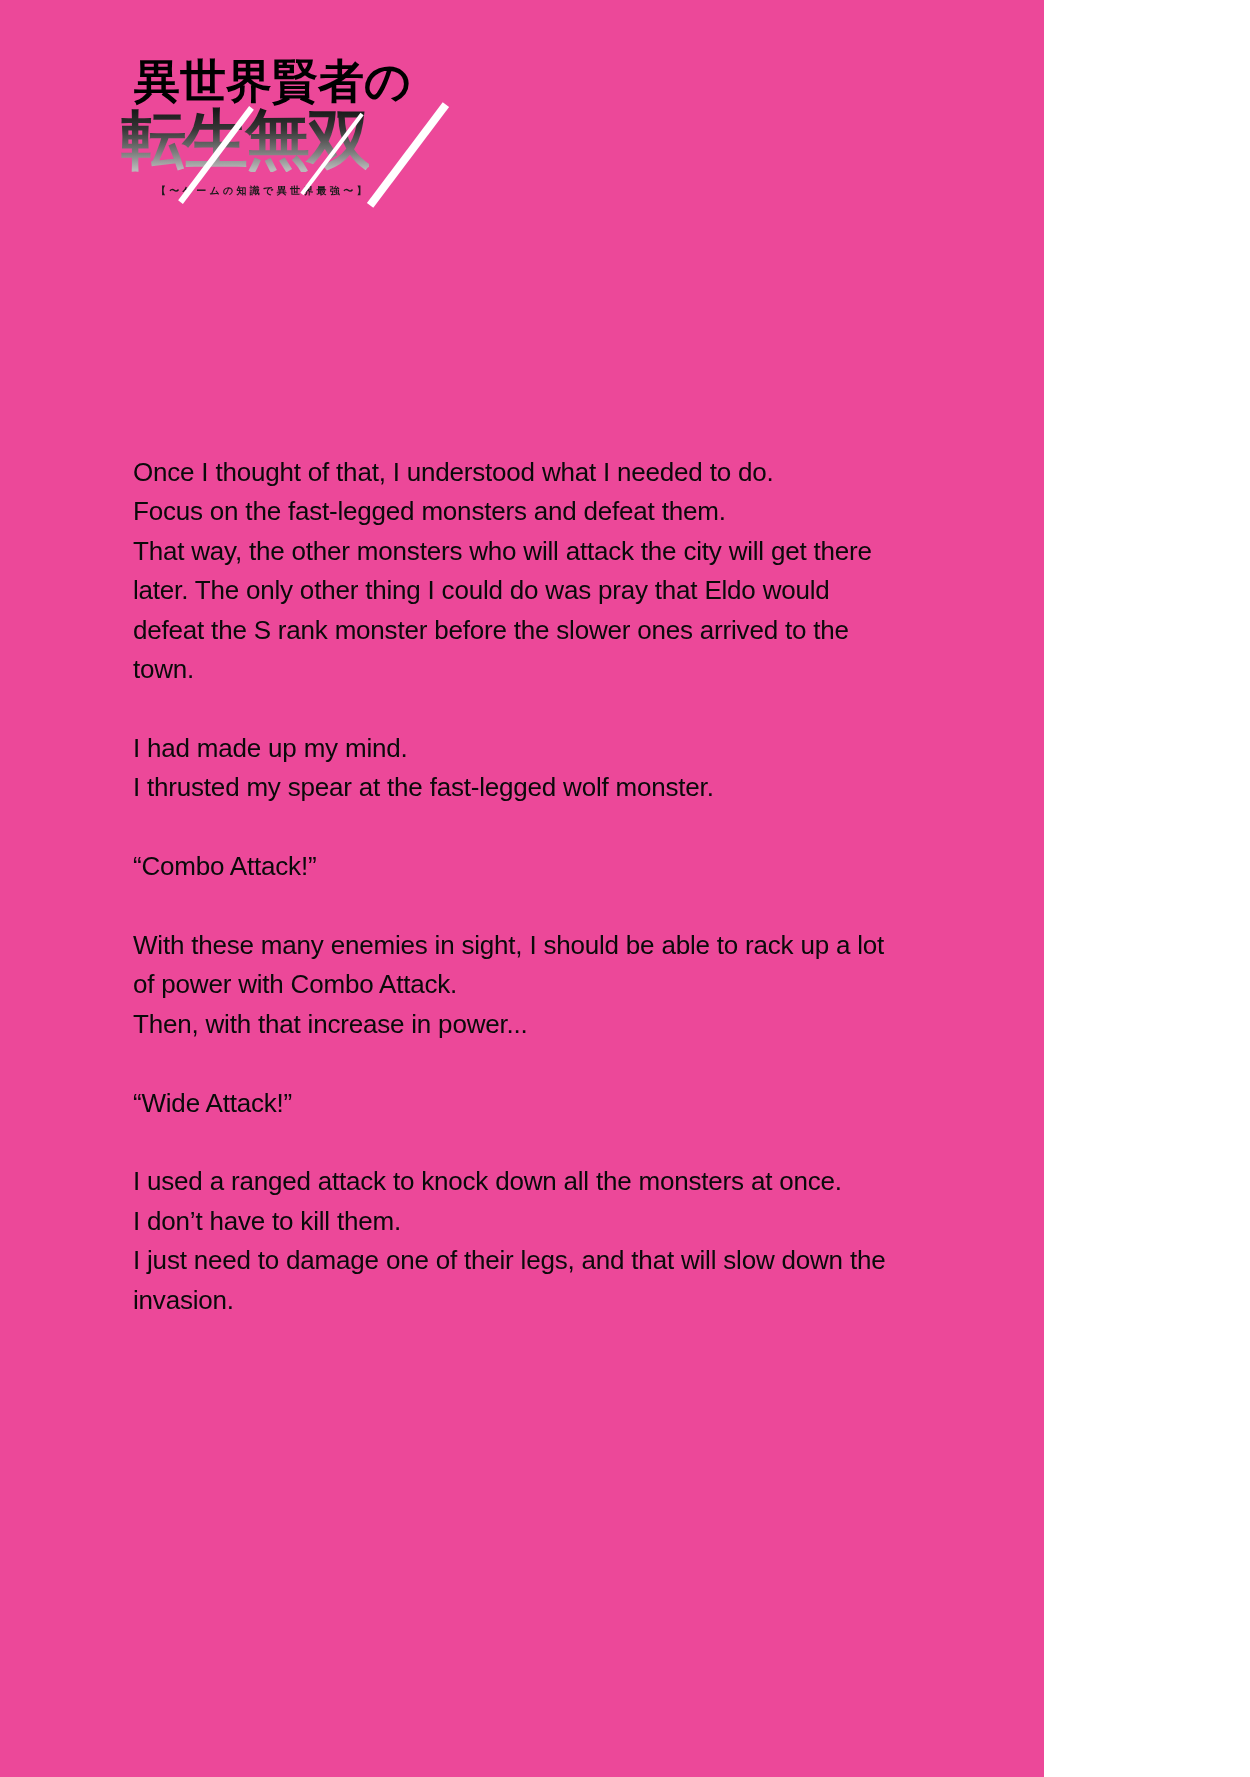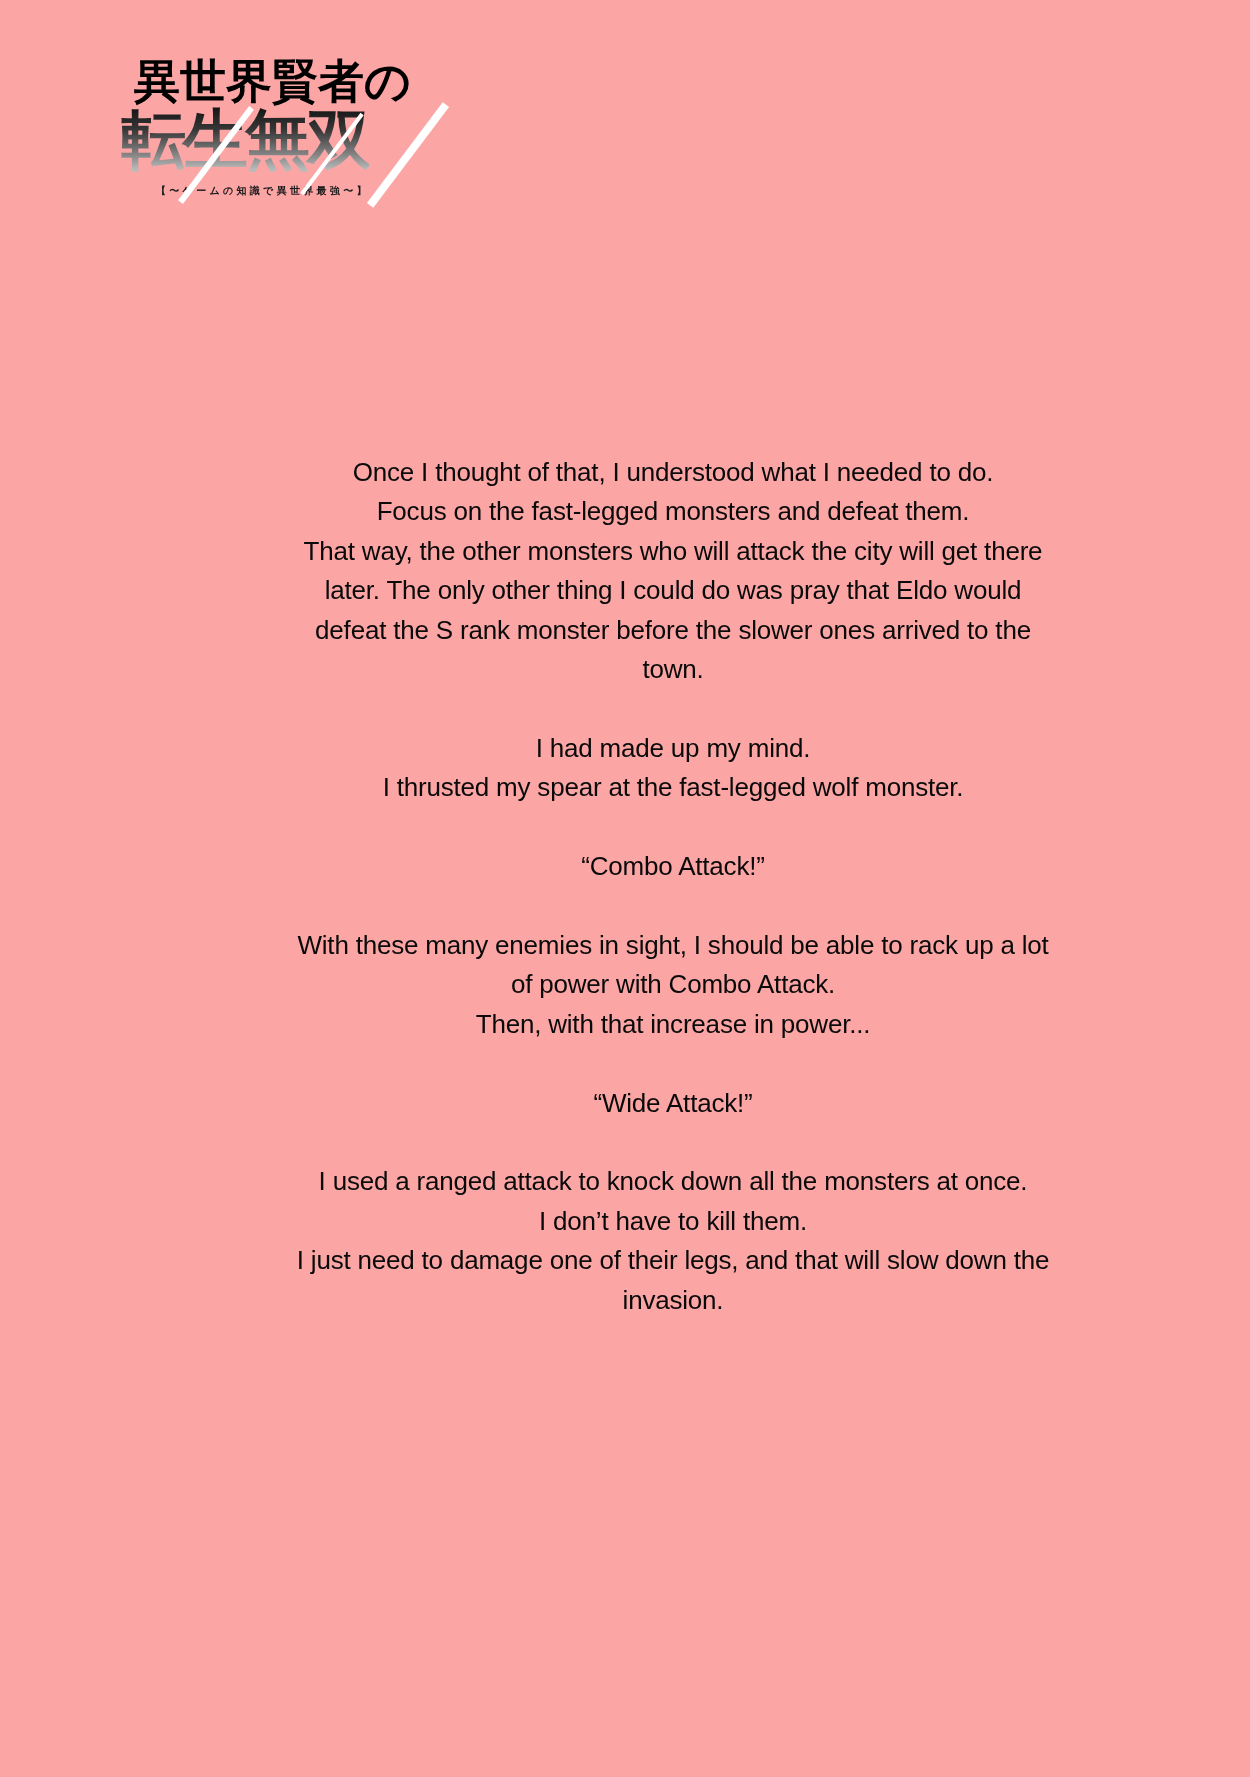"異世界賢者の" .page { background: #fca5a5 -> #ec4899; text-align: center -> none; width: 1250px -> 1044px }
